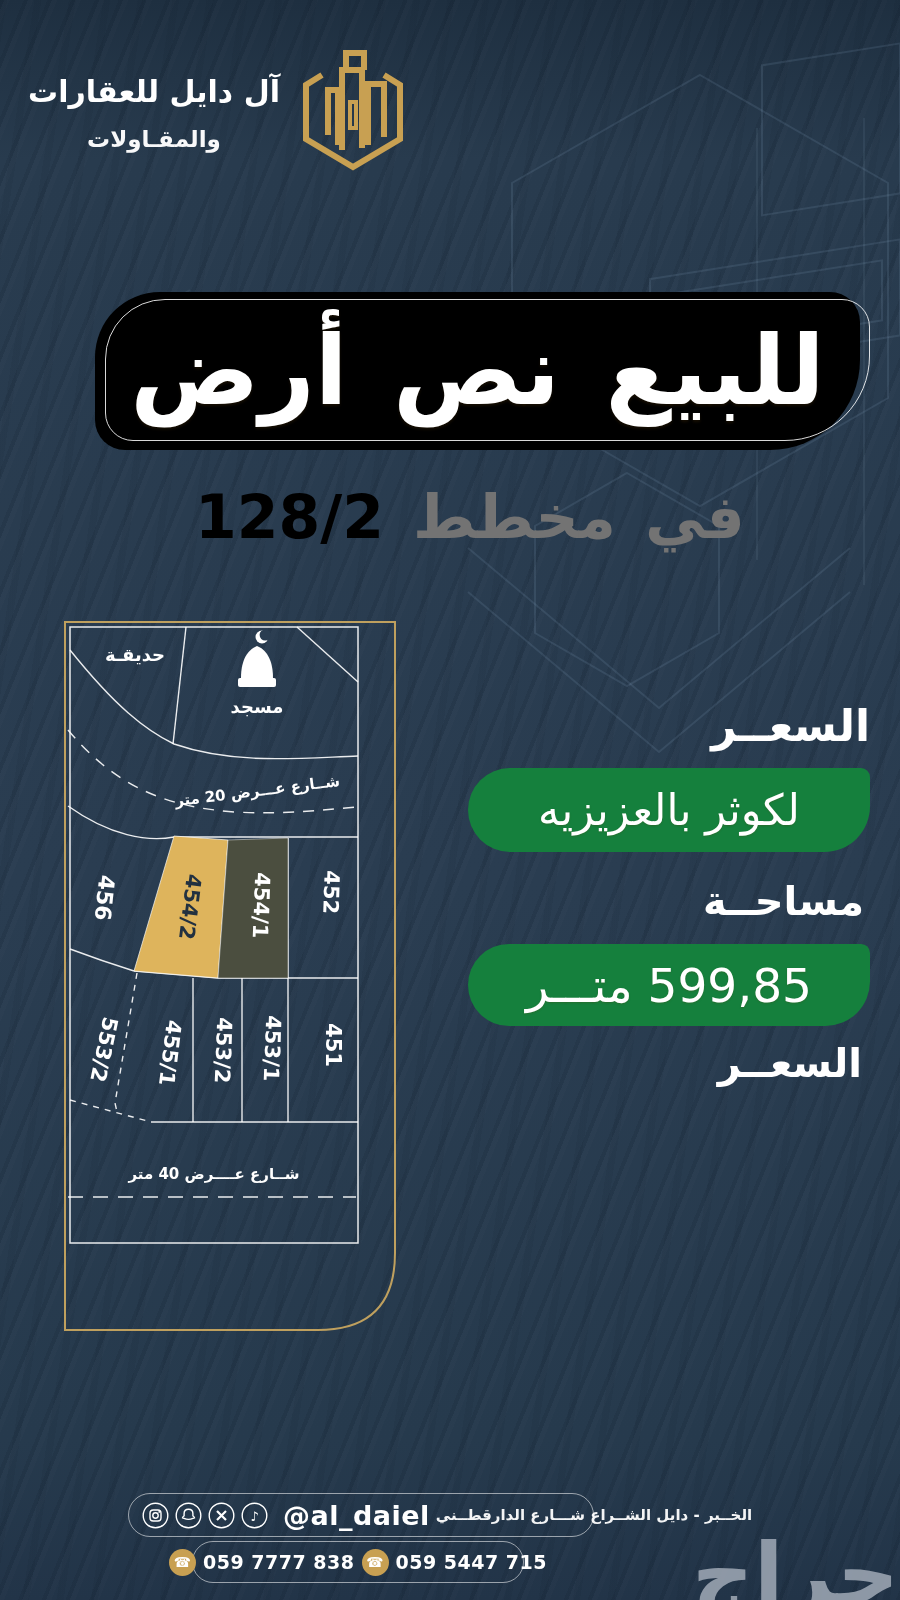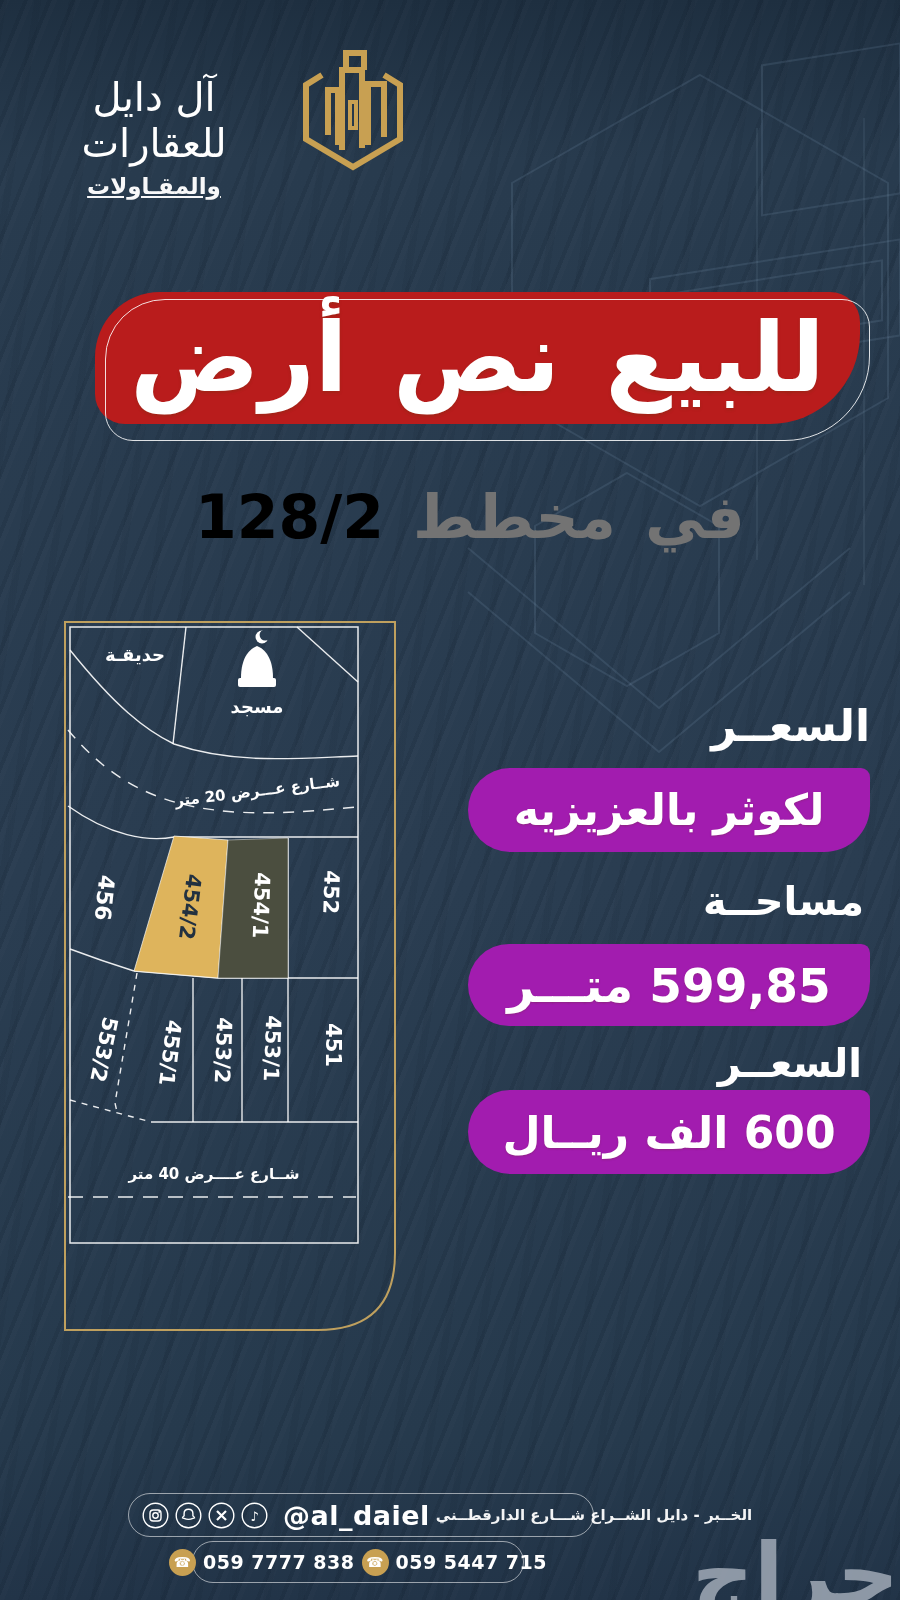"آل دايل للعقارات" .brand-line1 { font-size: 40px -> 30px; font-weight: normal -> bold }
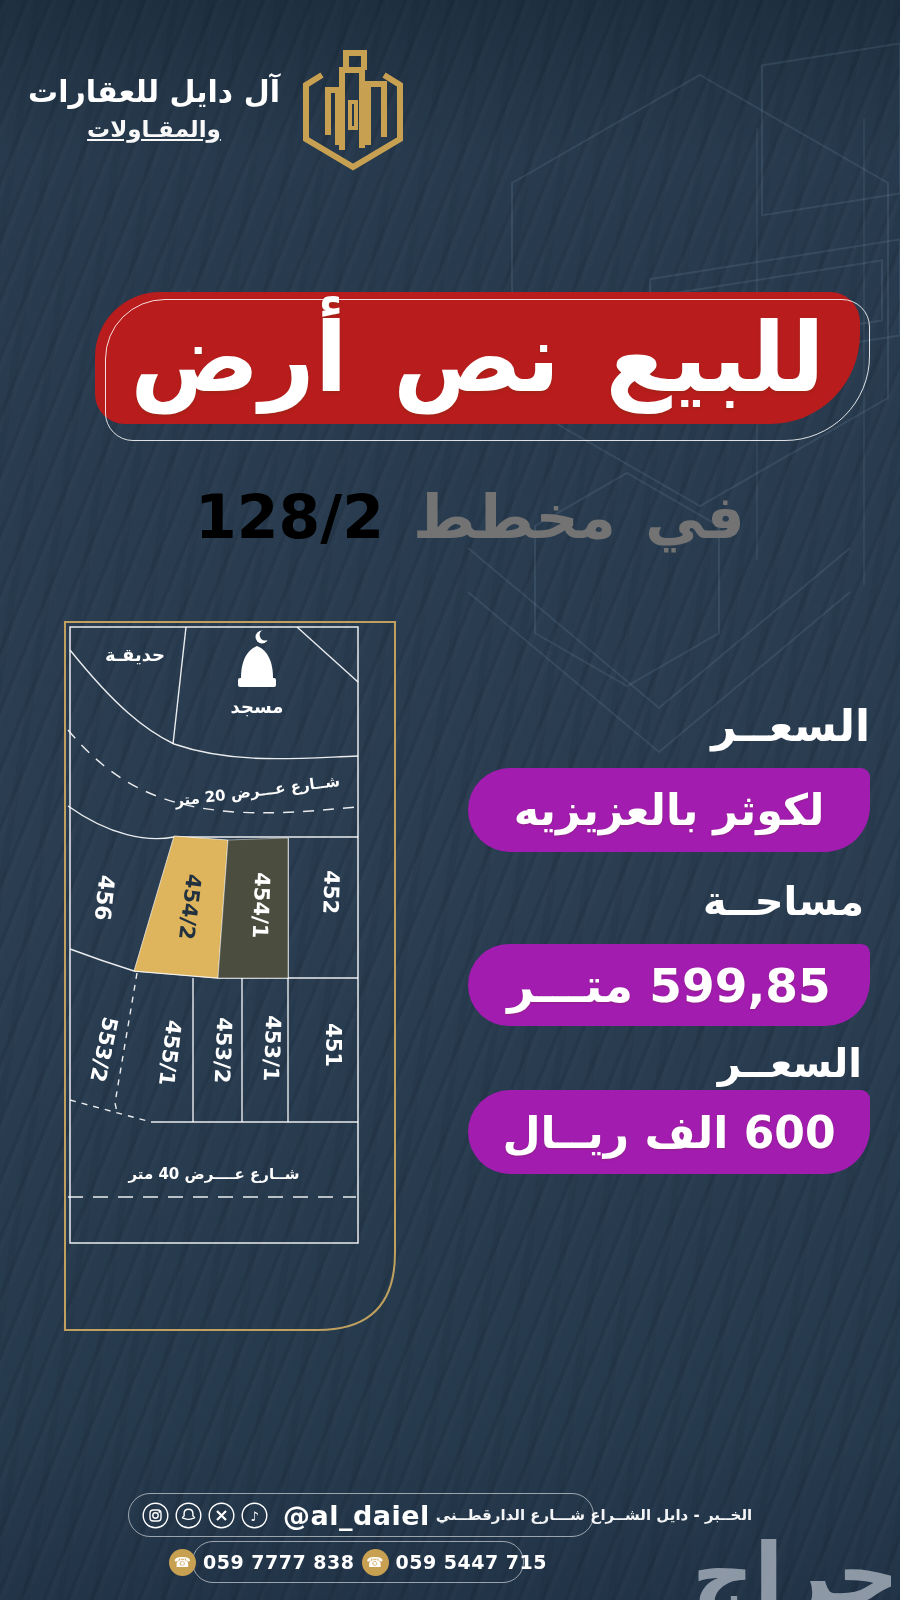"والمقـاولات" .brand-line2 { margin-top: 7px -> 17px; text-decoration: underline -> none }
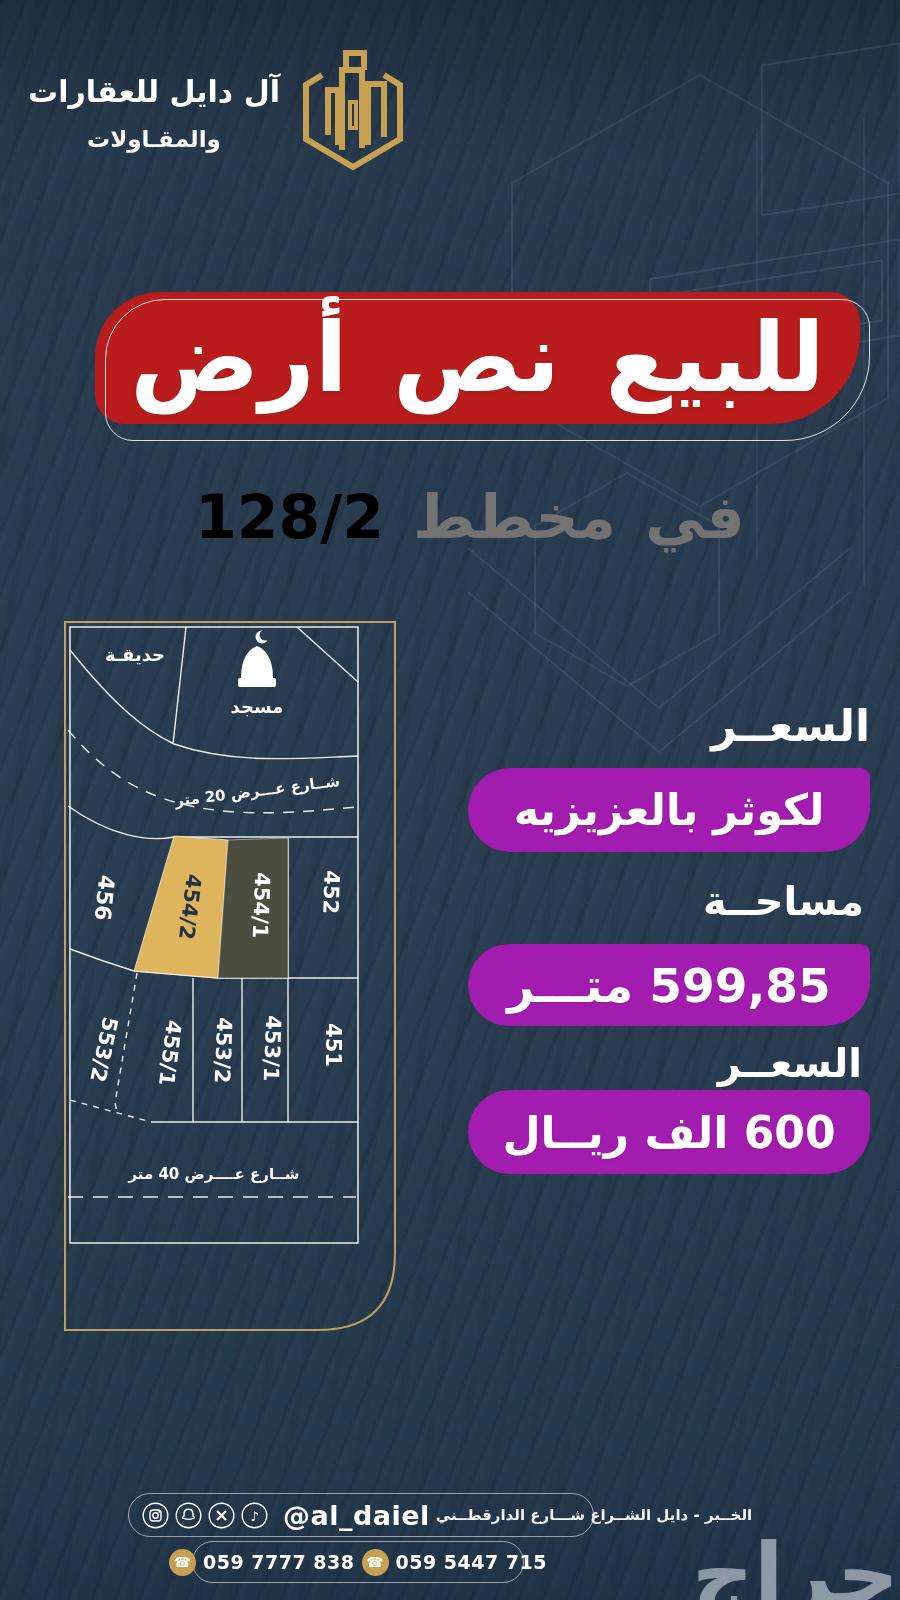"للبيع نص أرض" .banner { background: #b91c1c -> #000000; height: 132px -> 158px }
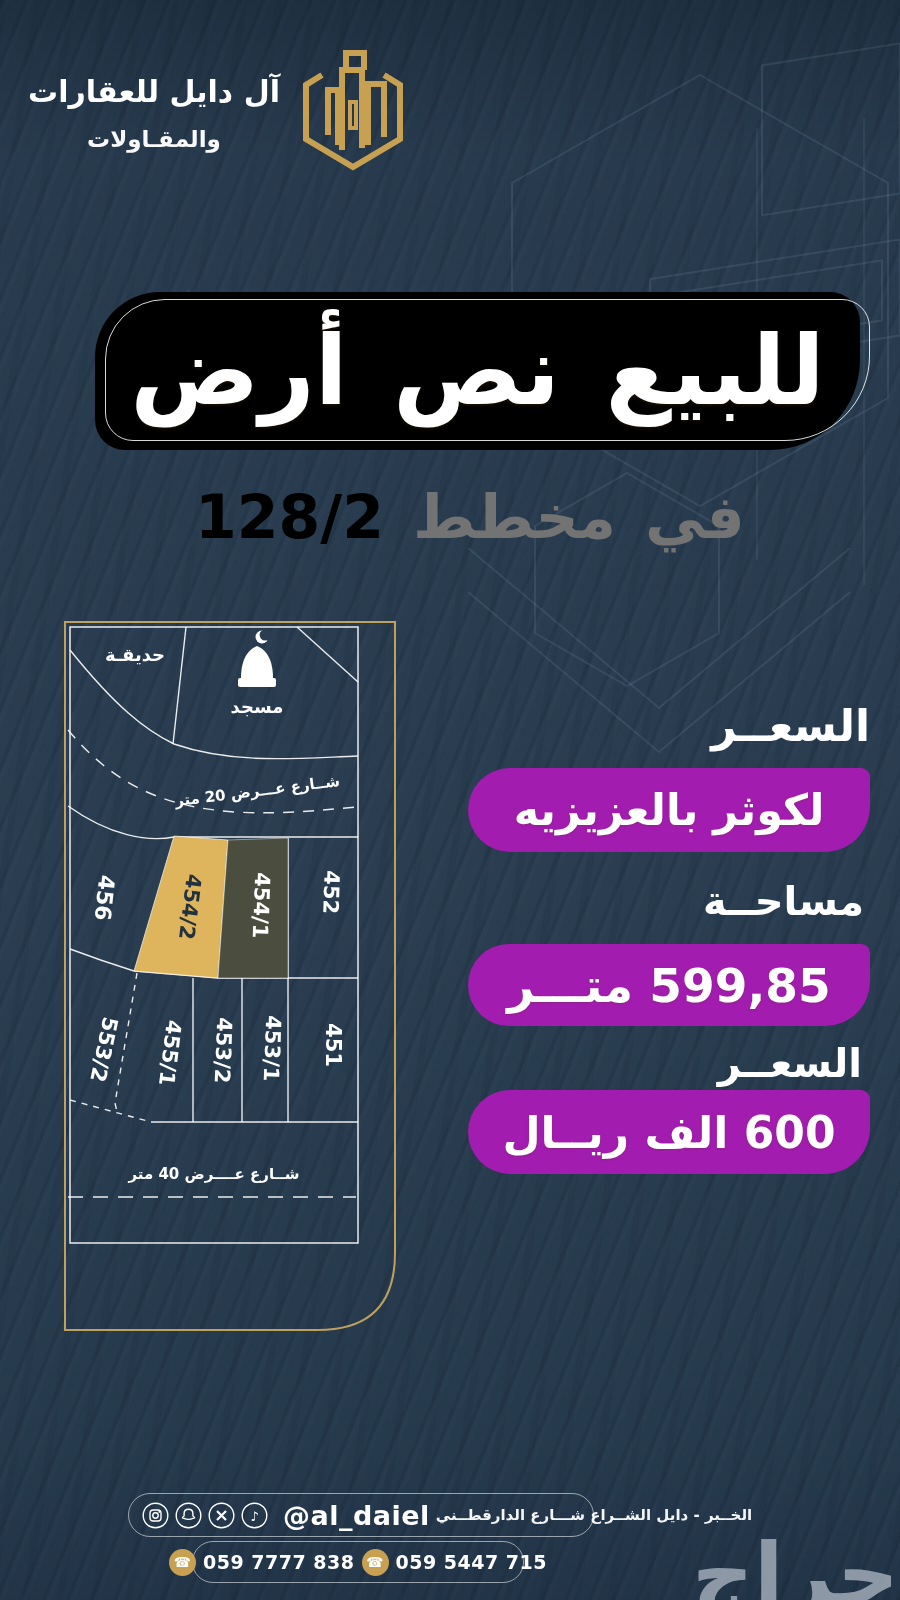"لكوثر بالعزيزيه" .pill { background: #a21caf -> #15803d; font-weight: bold -> normal }
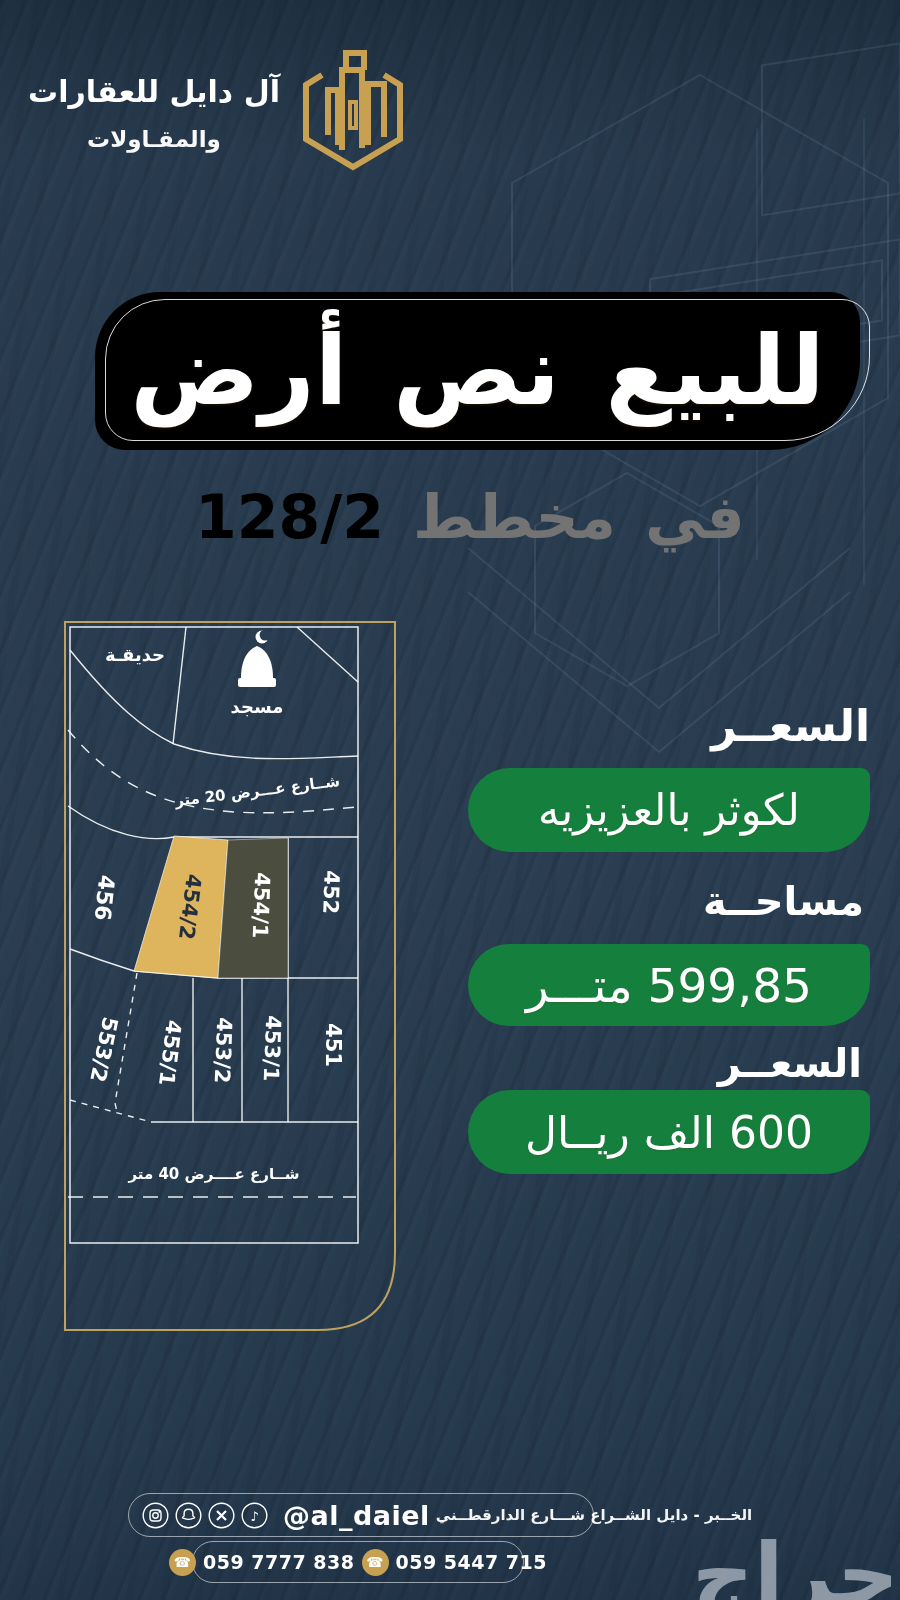"600 الف ريــال" div.pill { html: <div> <span>600 الف ريــال</span> </div> -> none }
